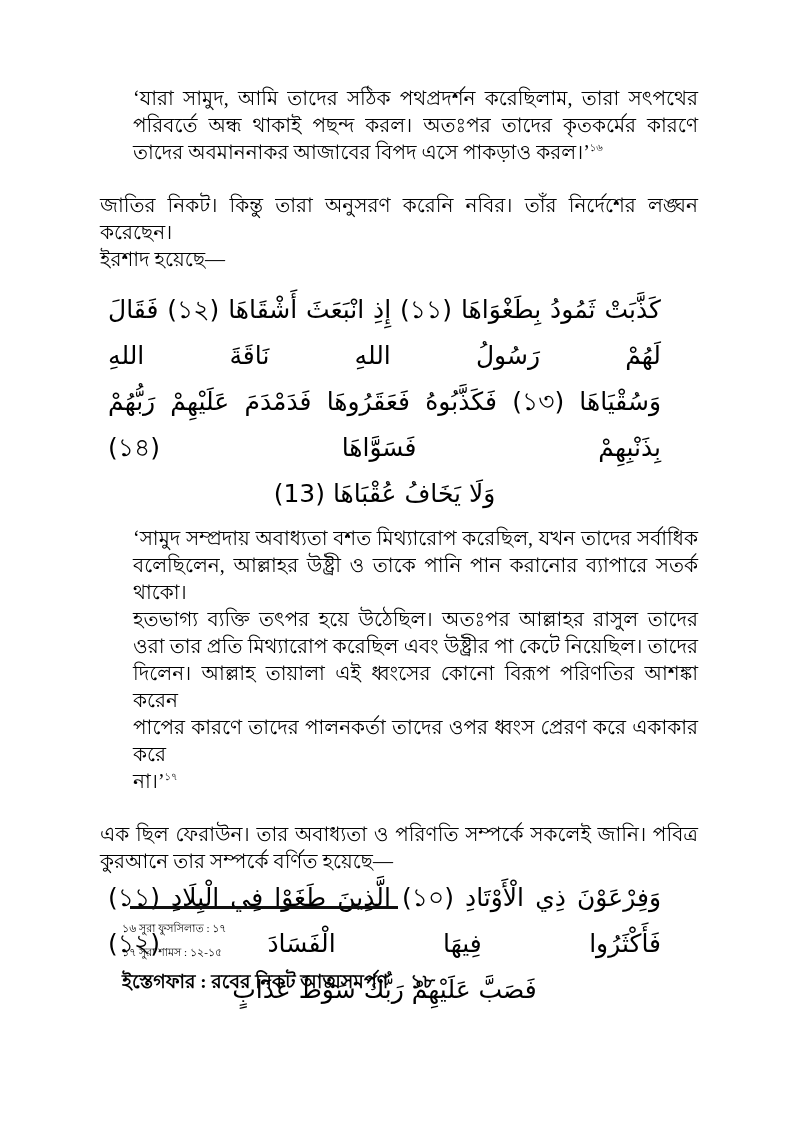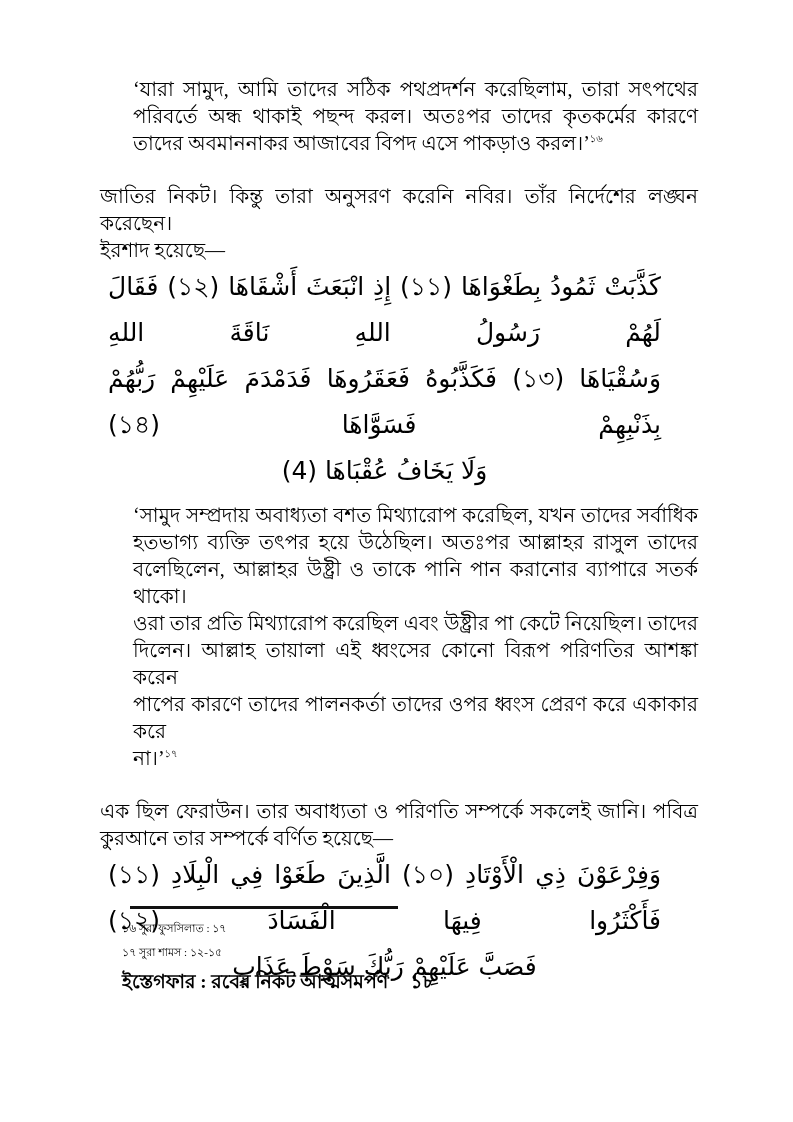"‘যারা সামুদ, আমি তাদের সঠিক" .content { top: 76px -> 85px }
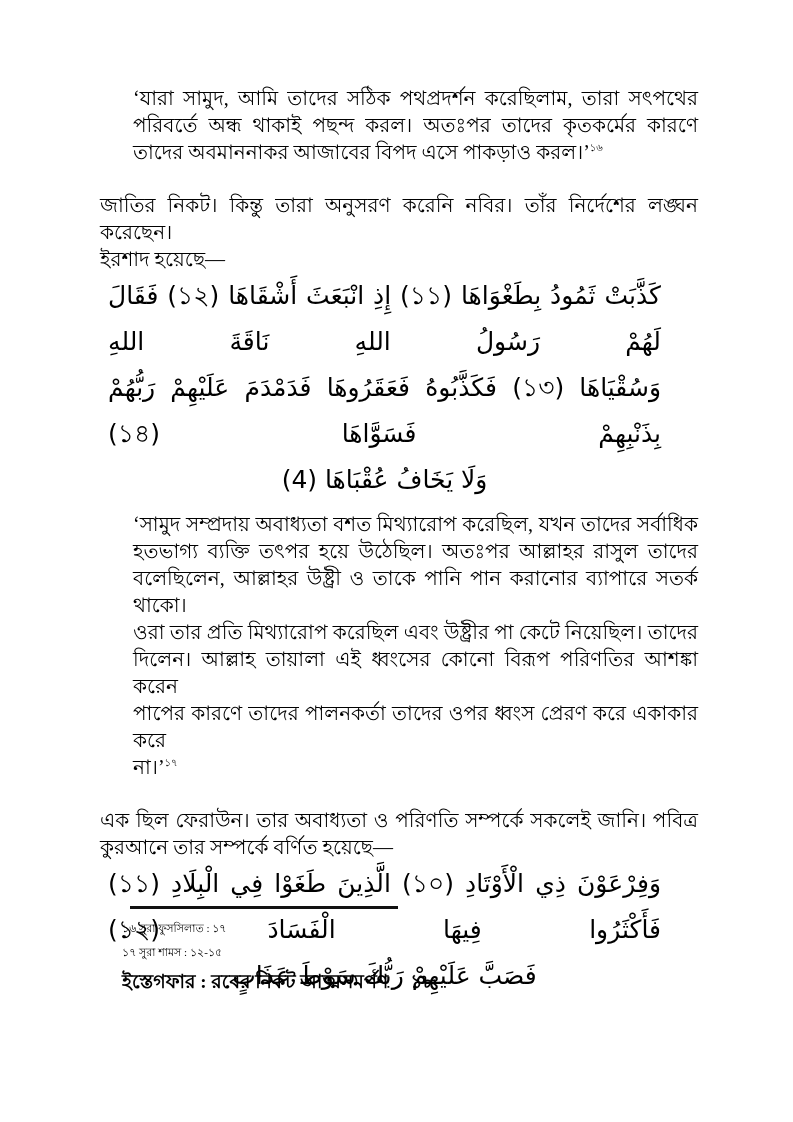"كَذَّبَتْ ثَمُودُ بِطَغْوَاهَا (১১) إِذِ" .arabic-block { margin-top: none -> 14px }
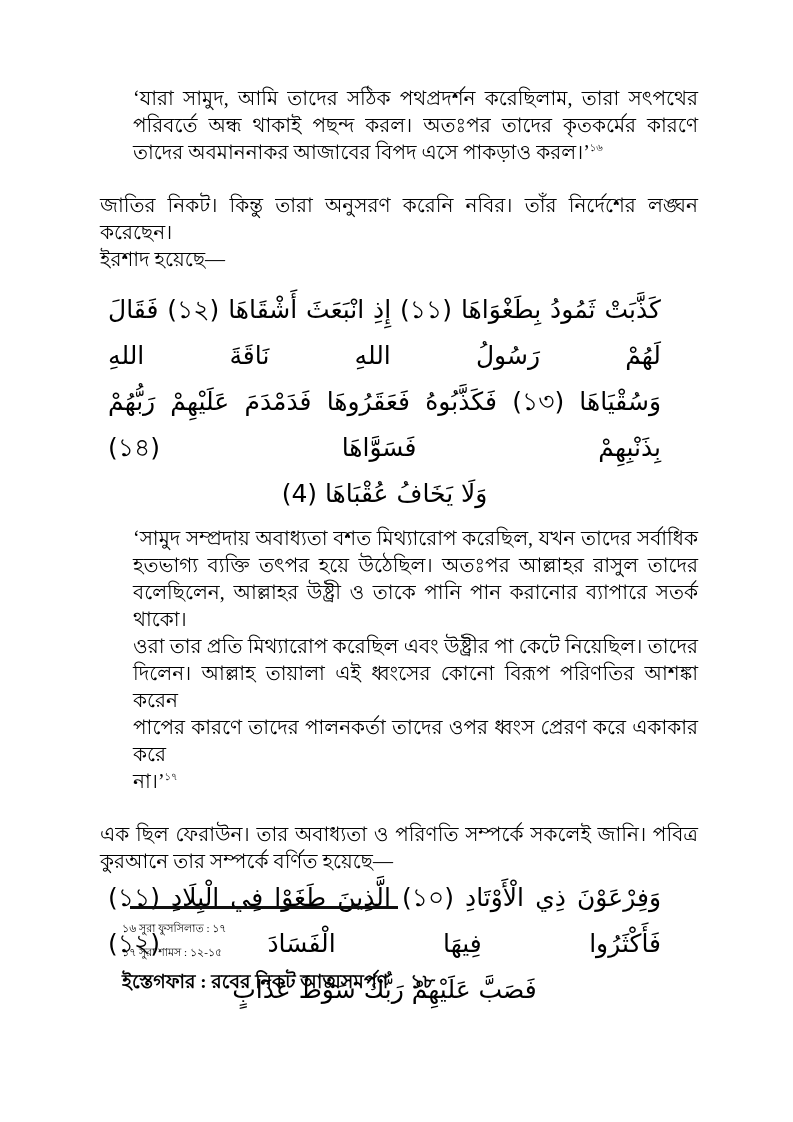"وَلَا يَخَافُ عُقْبَاهَا (4)" div.ar-line { text: 4 -> 13 }
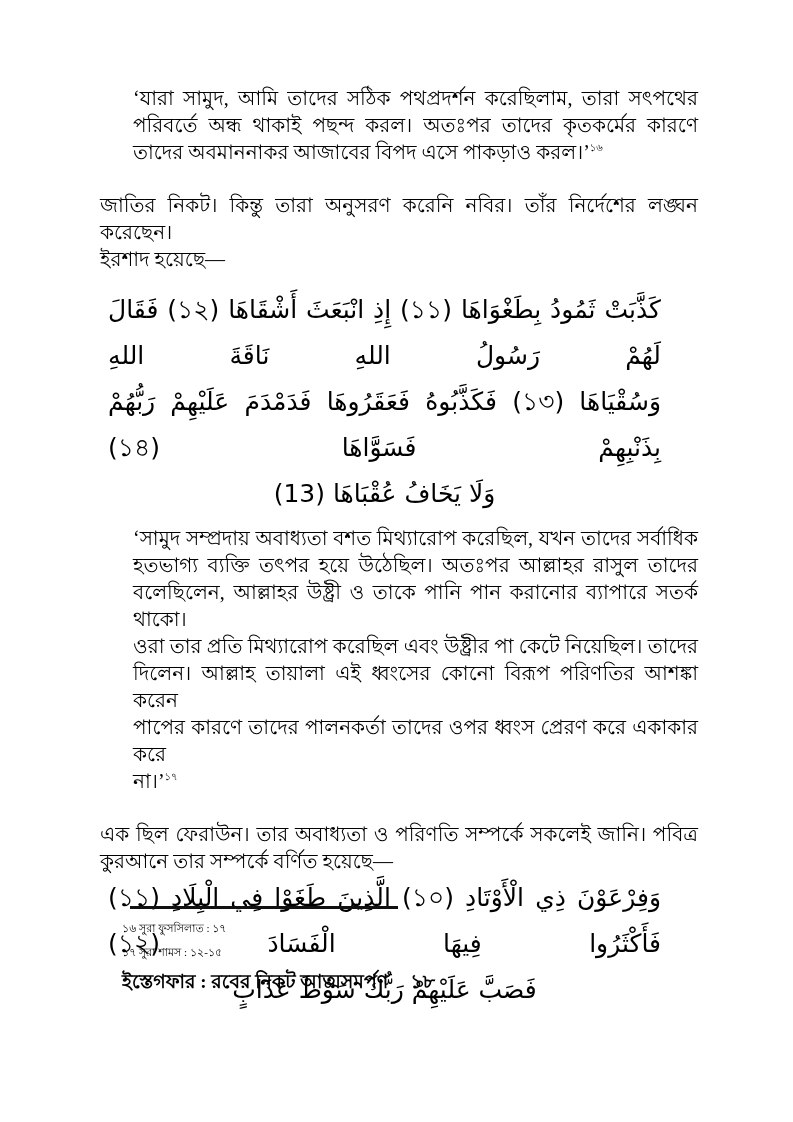"হতভাগ্য ব্যক্তি তৎপর হয়ে উঠেছিল।" div.line { order: before "বলেছিলেন, আল্লাহর উষ্ট্রী ও তাকে" -> after "বলেছিলেন, আল্লাহর উষ্ট্রী ও তাকে" }
